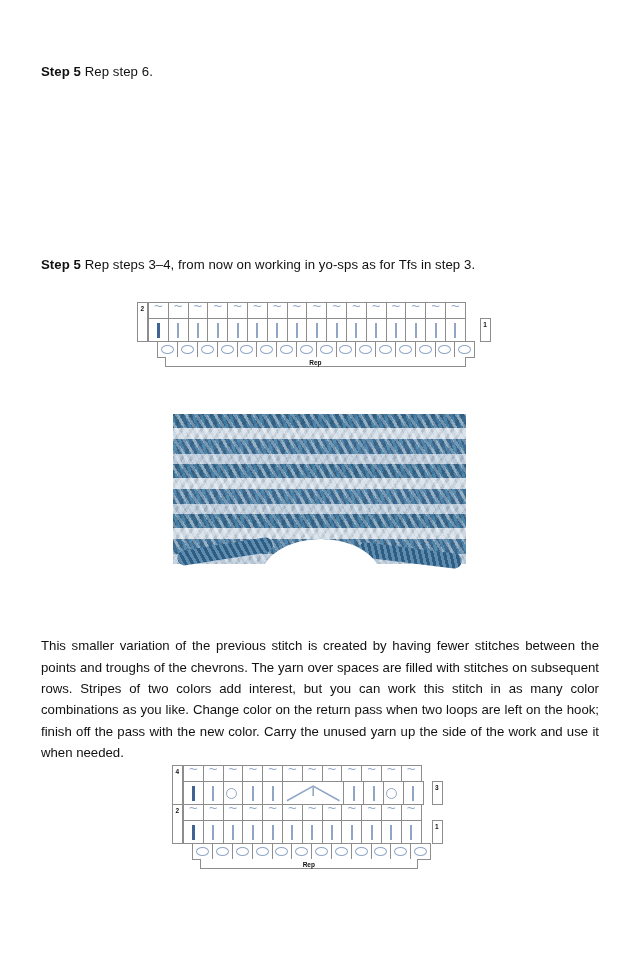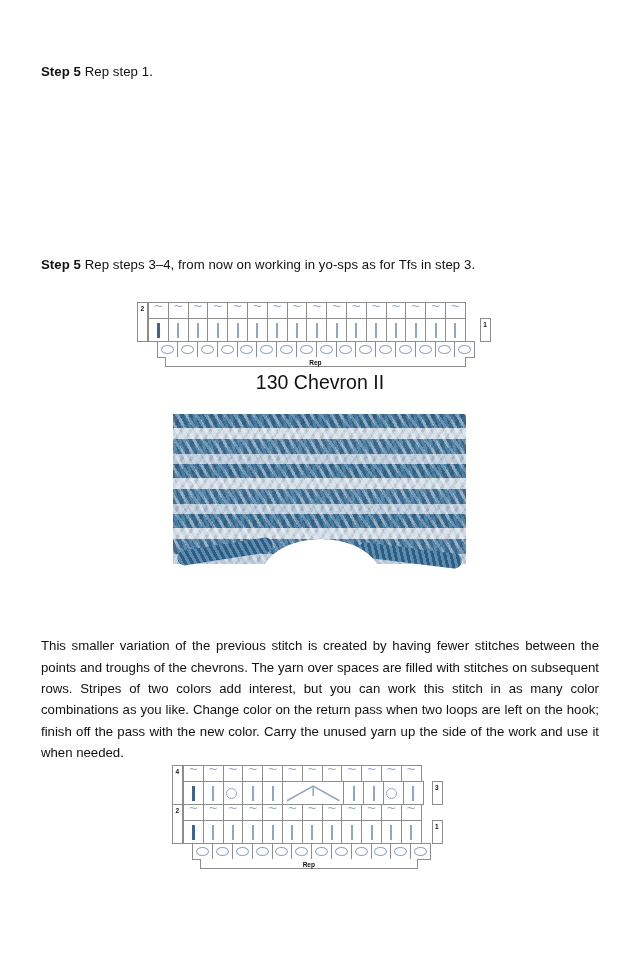"Rep step 1." span { text: 1 -> 6 }
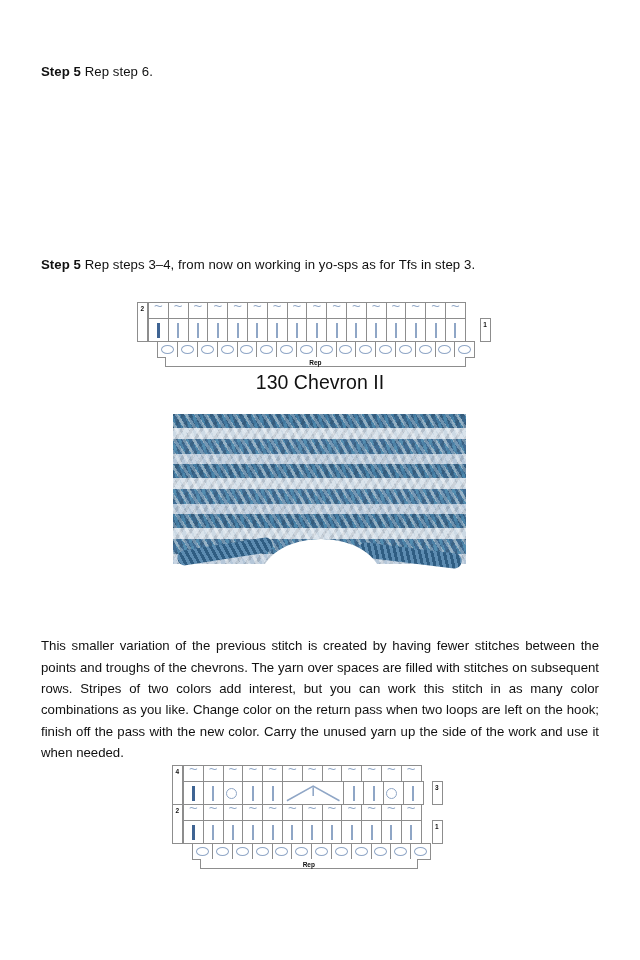"130 Chevron II" div.pattern-title { html: <div>130 Chevron II</div> -> none }
